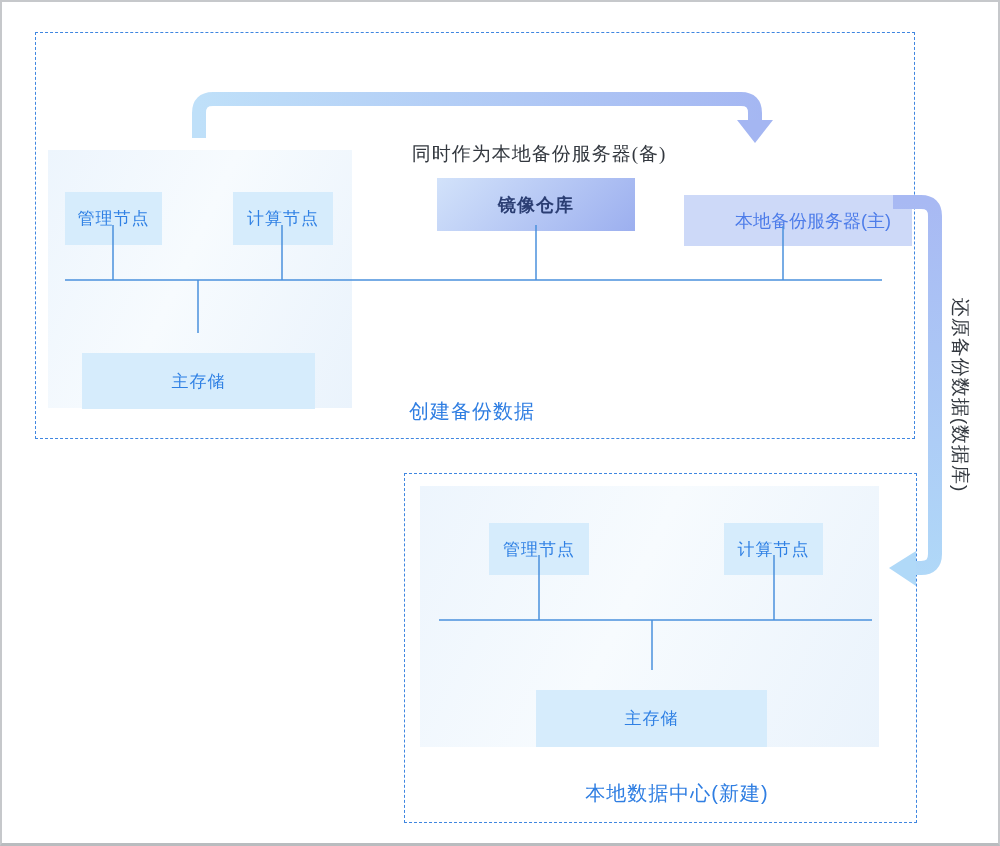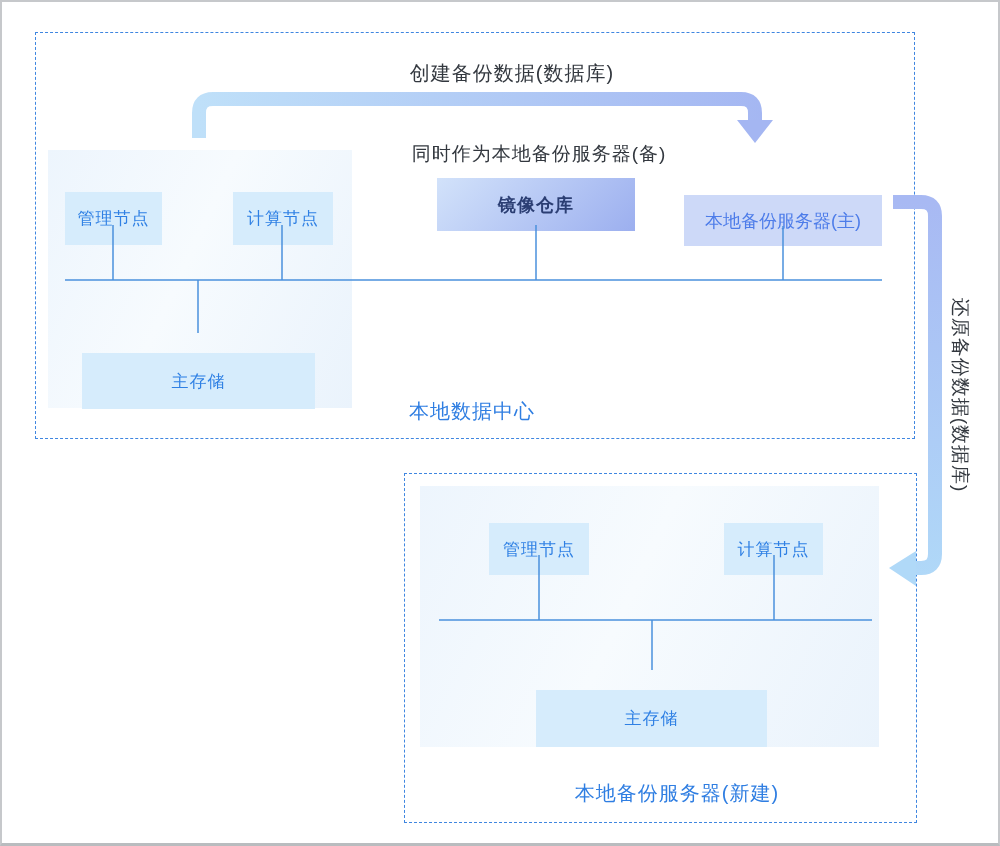"创建备份数据(数据库)" div.annotation { html: <div>创建备份数据(数据库)</div> -> none }
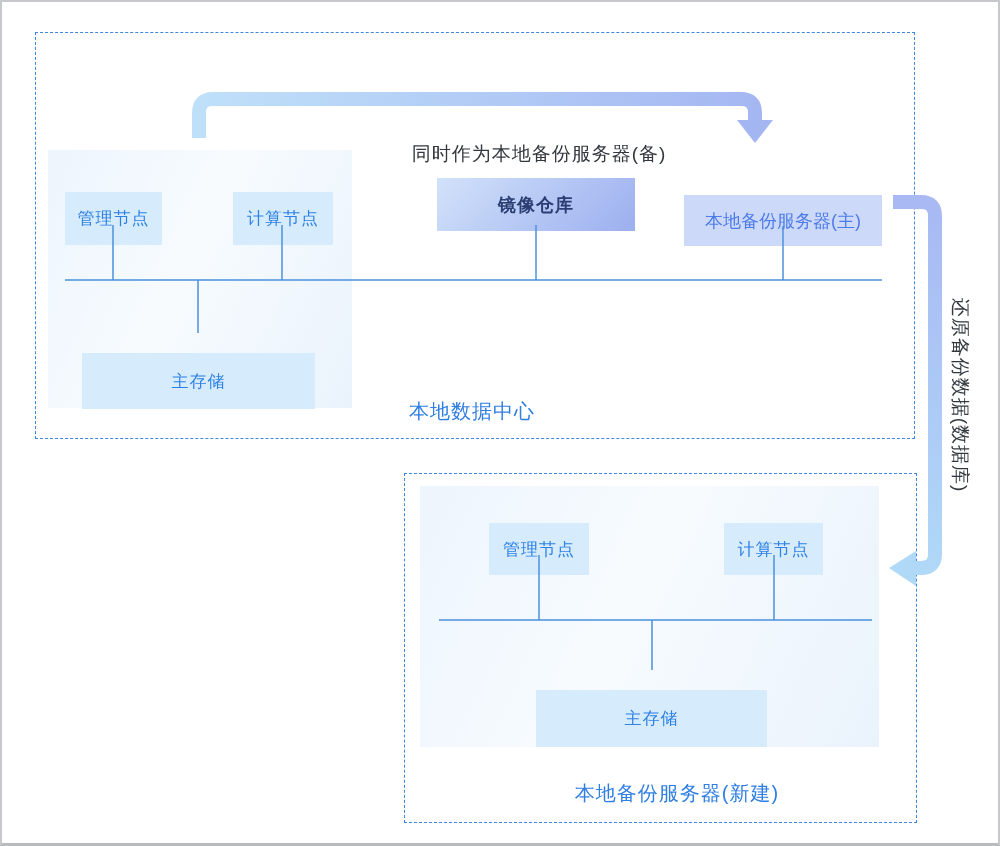"同时作为本地备份服务器(备)" .annotation--note { font-family: none -> Liberation Serif, serif }
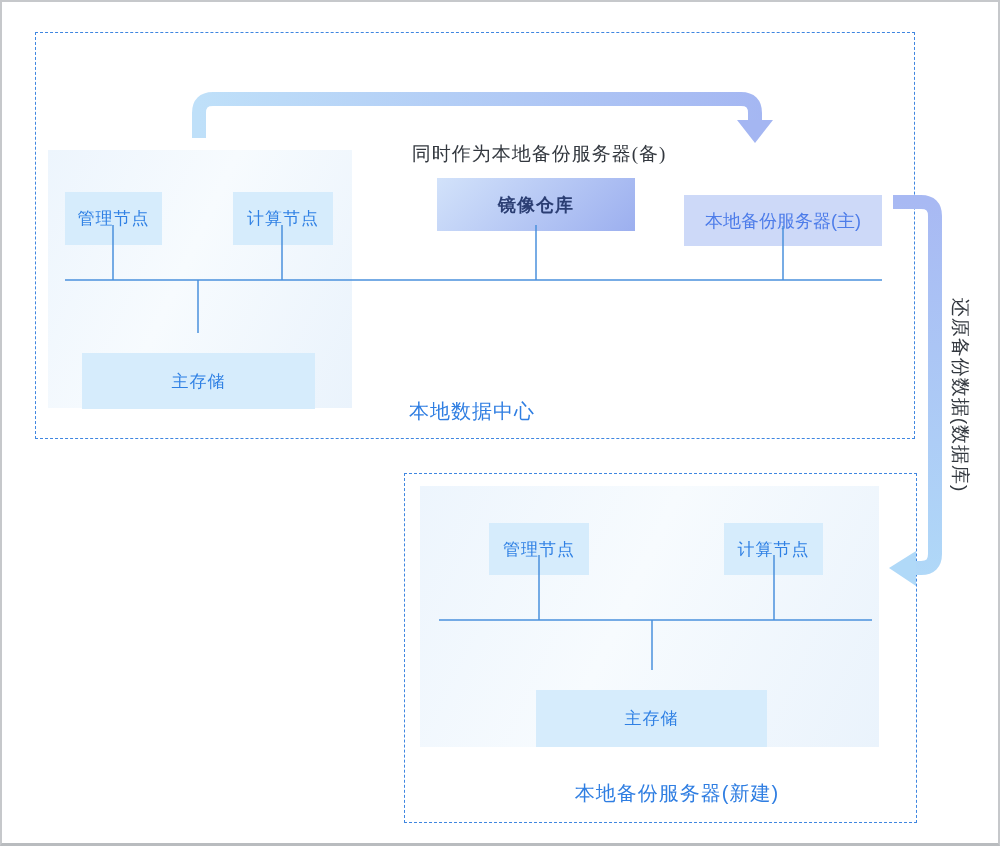"本地备份服务器(主)" .node--backup { padding-left: none -> 30px }
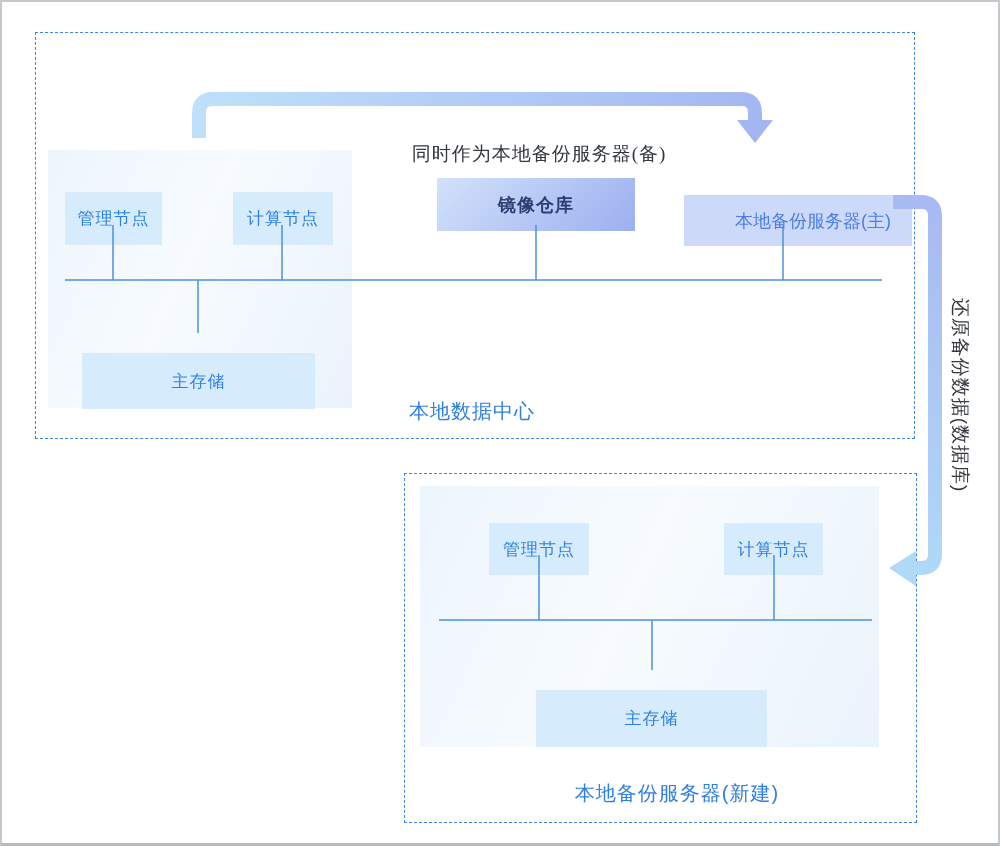"本地数据中心" div.dc-title { text: 本地数据中心 -> 创建备份数据 }
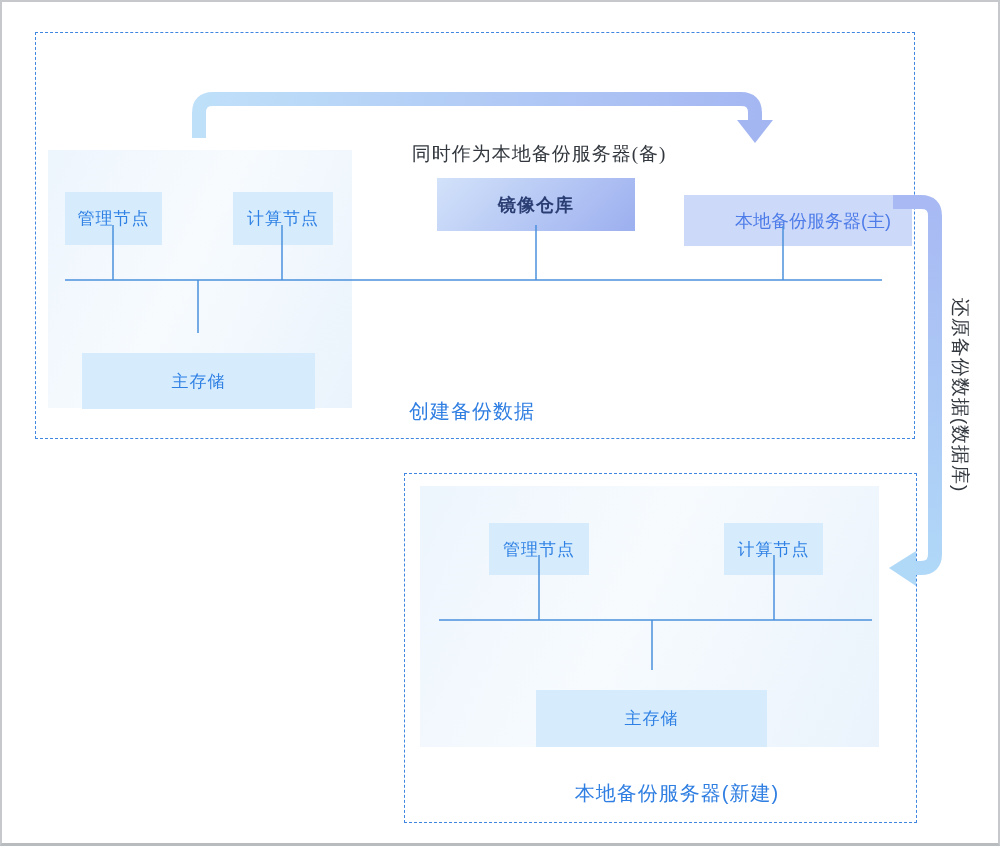"本地备份服务器(新建)" div.dc-title { text: 备份服务器 -> 数据中心 }
